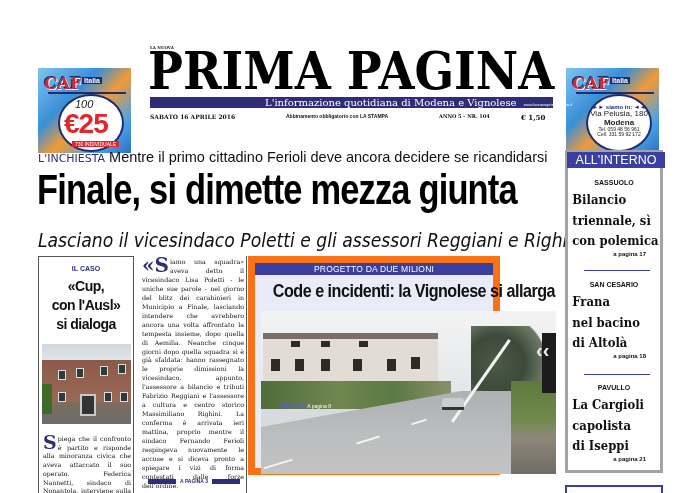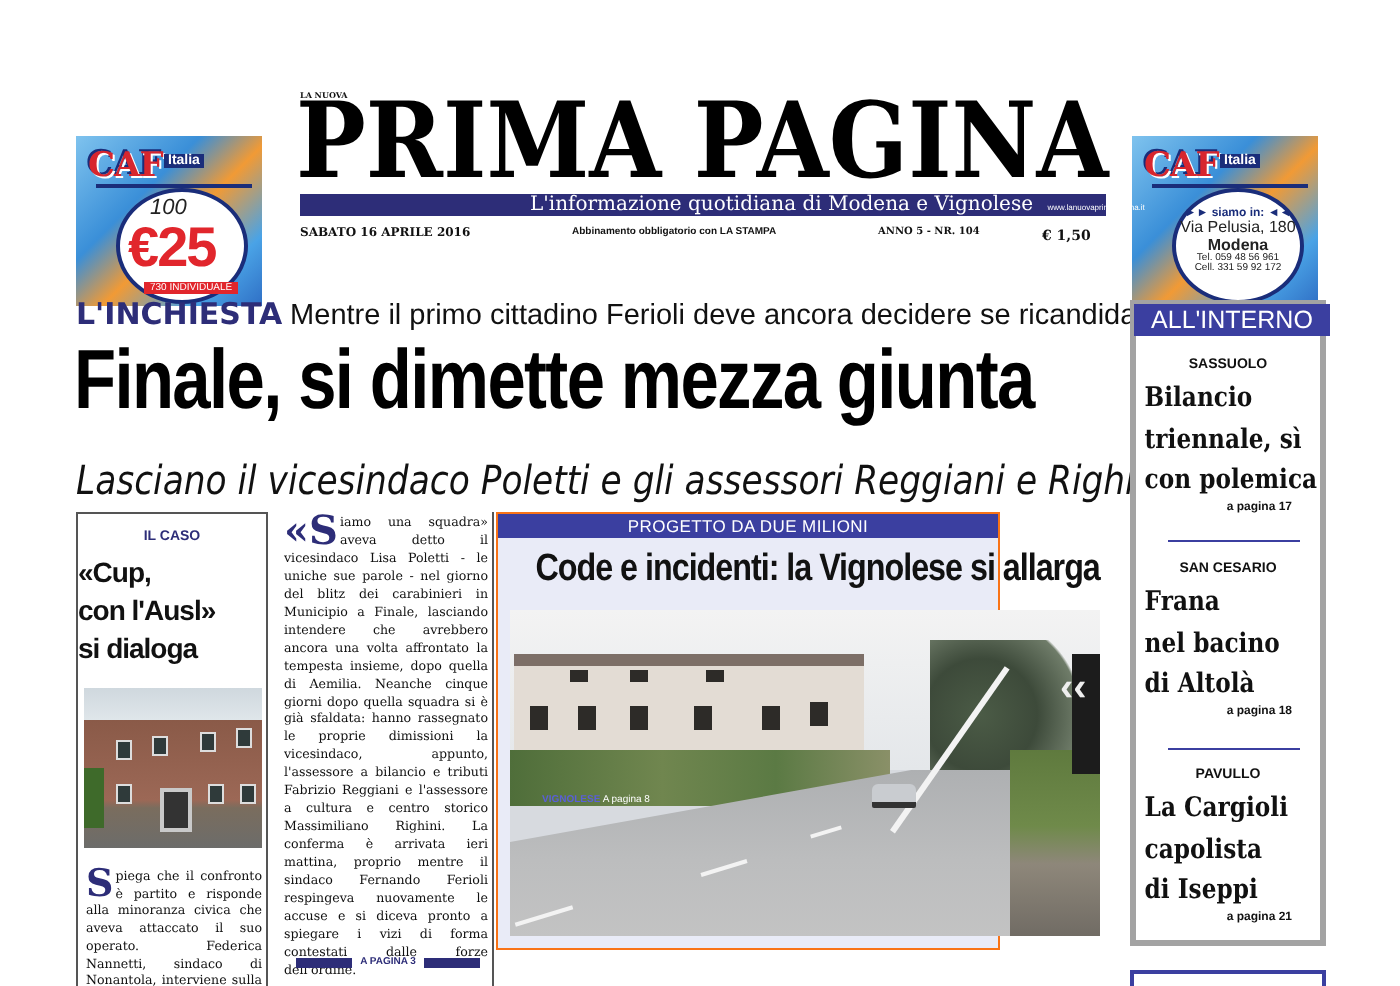"L'INCHIESTA" .kicker-line .kicker { font-size: 15px -> 11px; font-weight: bold -> normal }
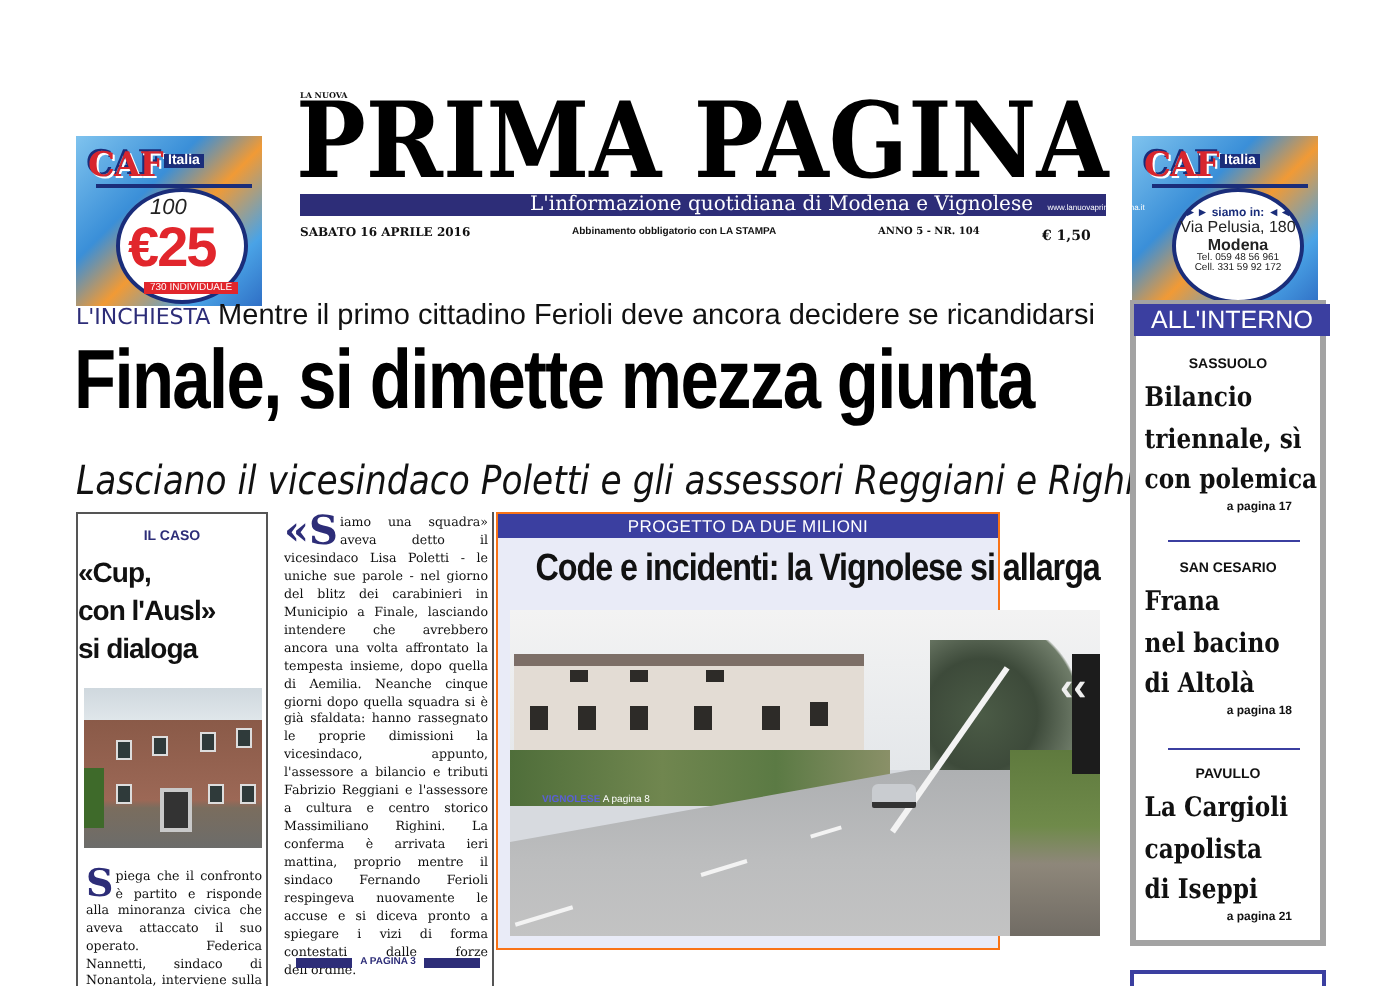"PROGETTO DA DUE MILIONI" .vign { border: 1px solid #f97316 -> 7px solid #f97316 }
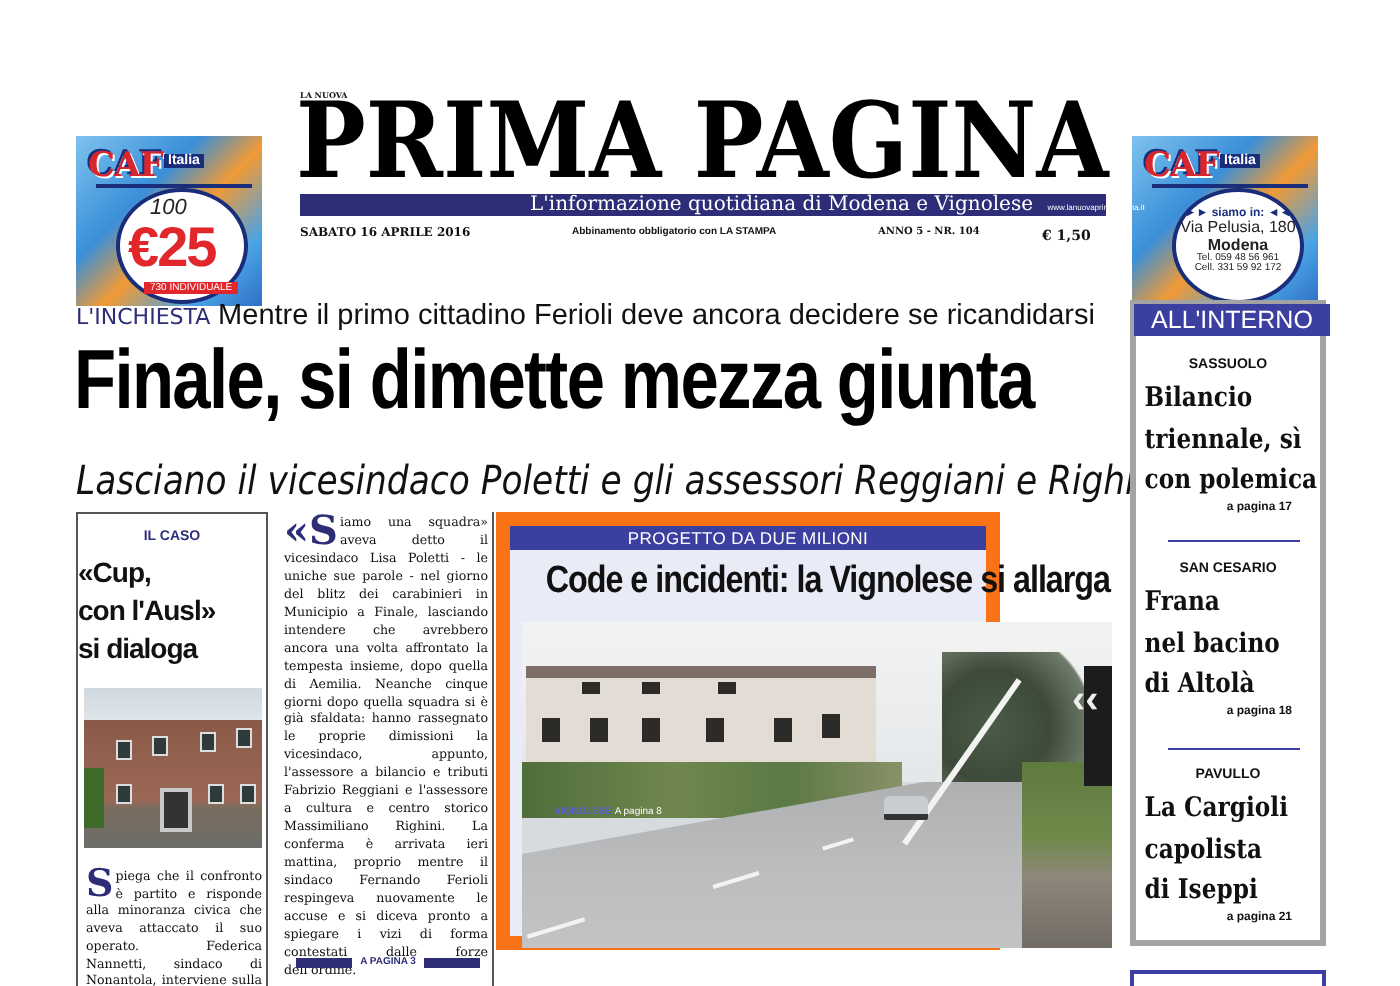"«Cup," .caso .title { text-align: none -> center }
